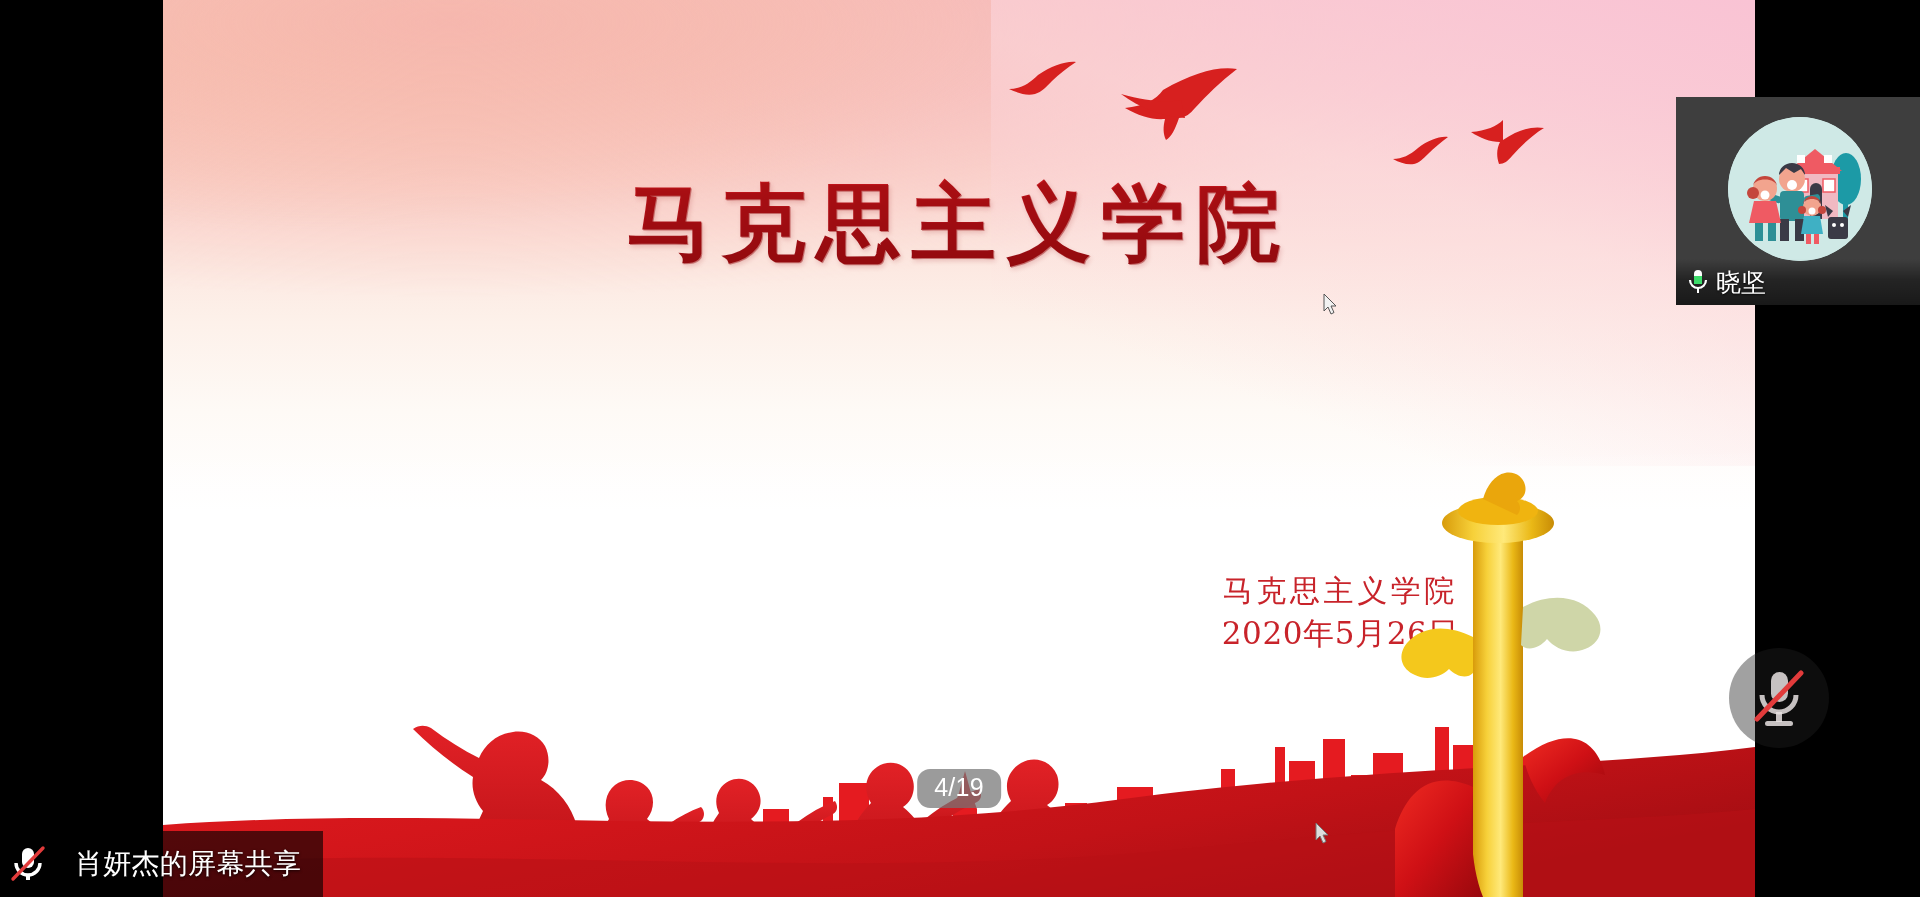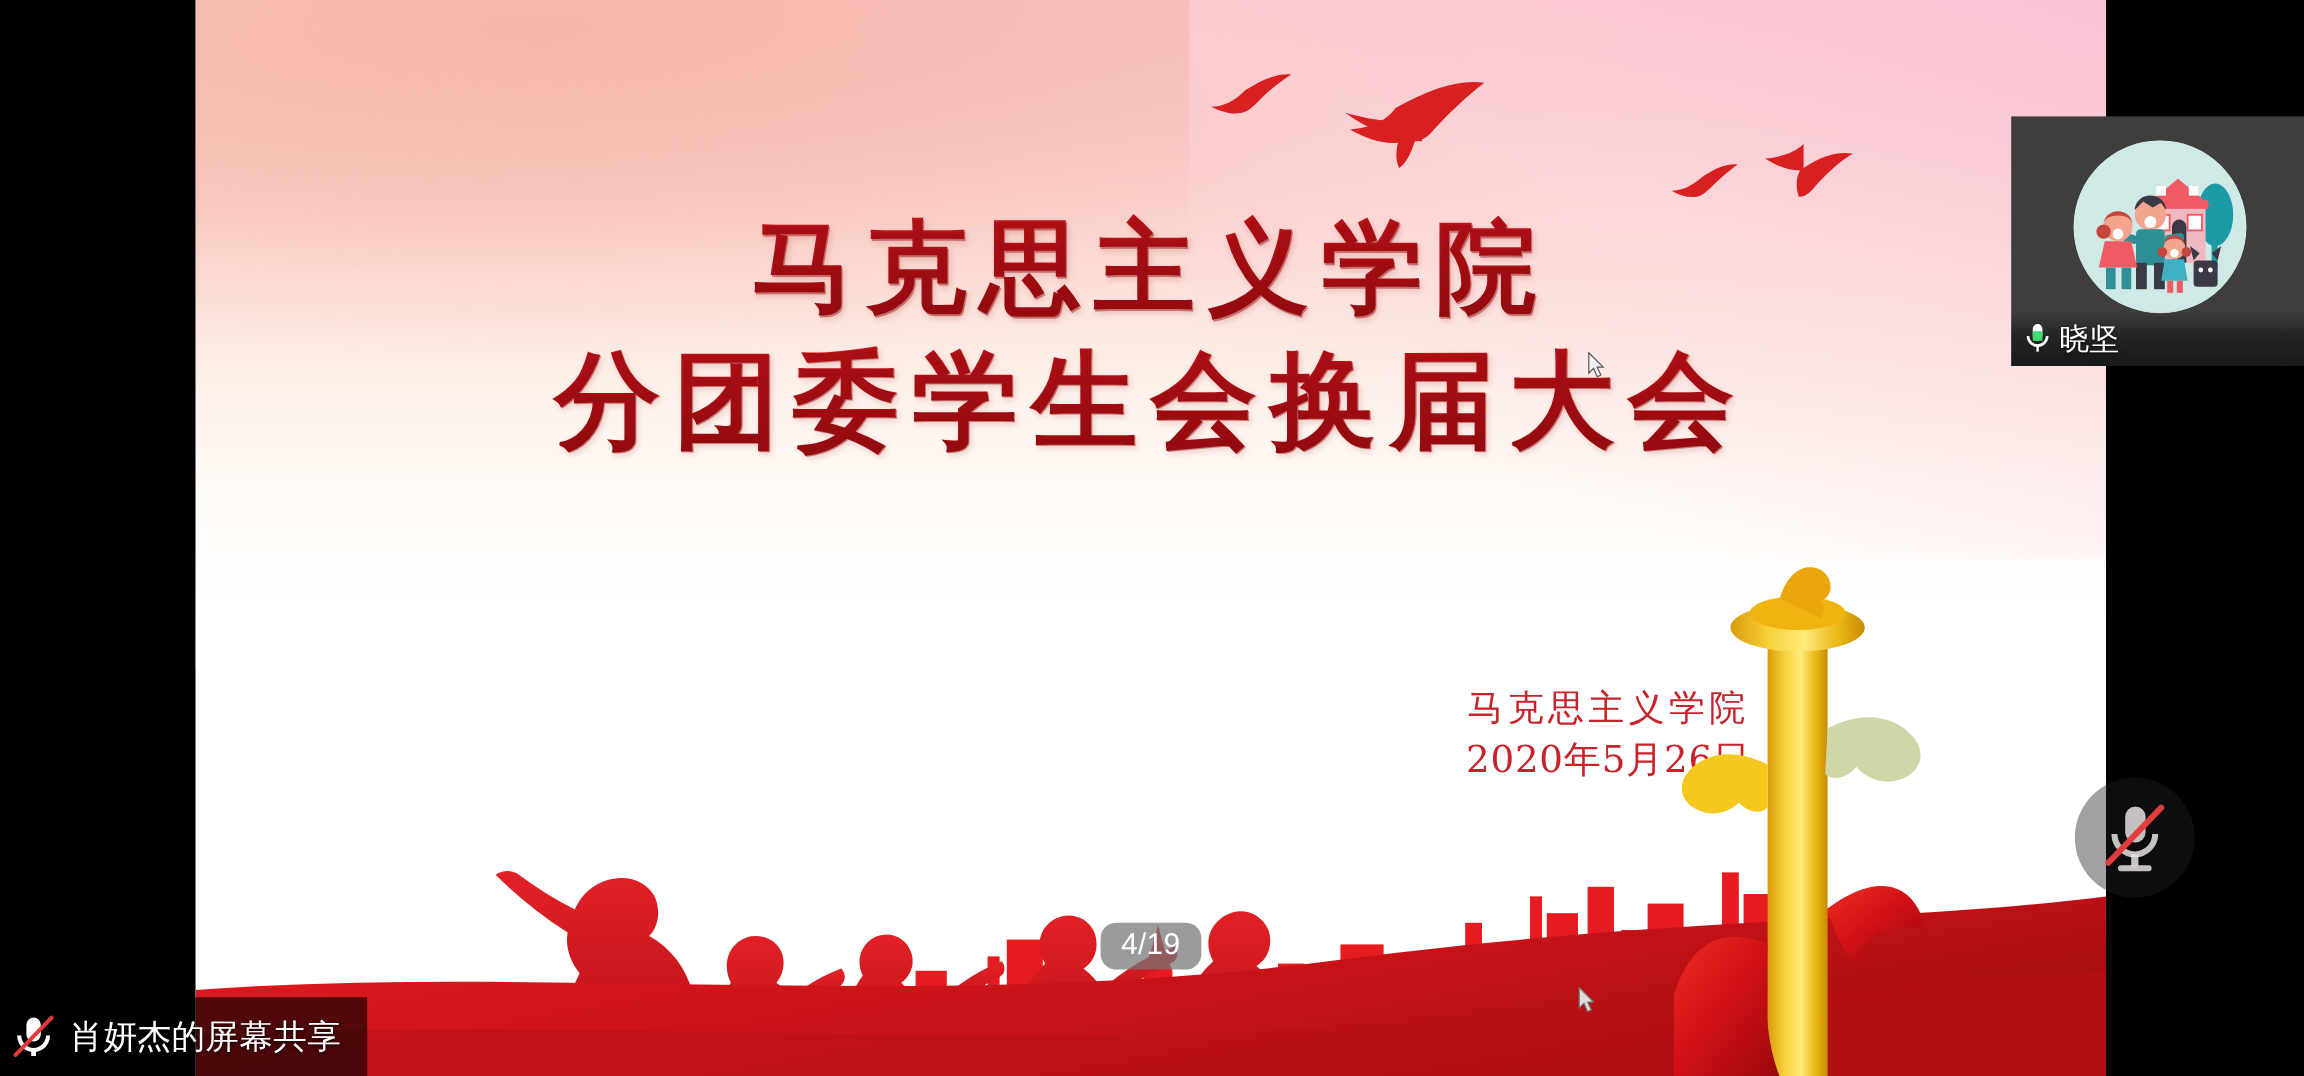"分团委学生会换届大会" div.title-line { html: <div>分团委学生会换届大会</div> -> none }
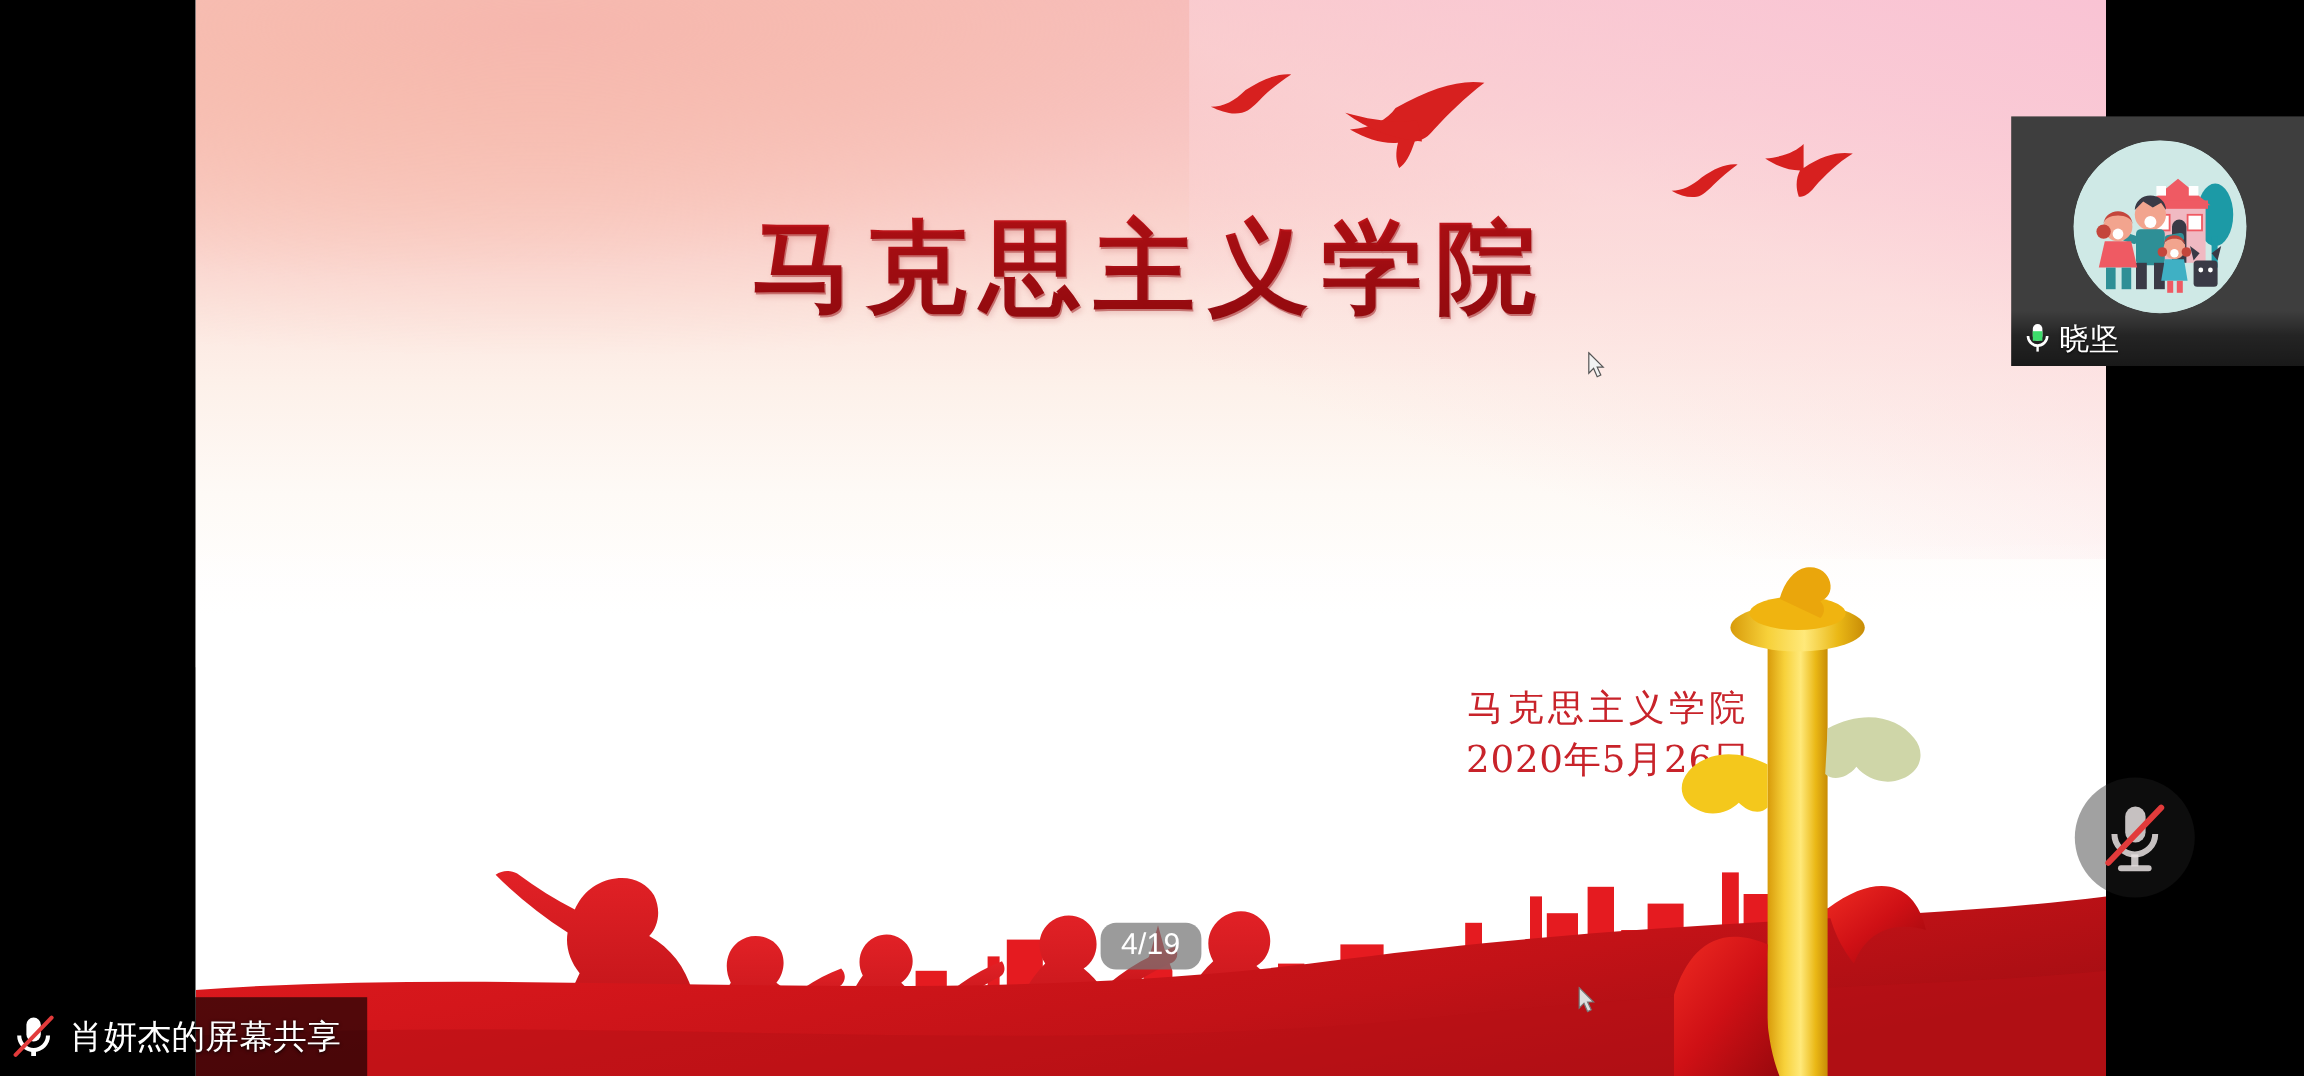"肖妍杰的屏幕共享" #share-bar { gap: 10px -> 27px }
